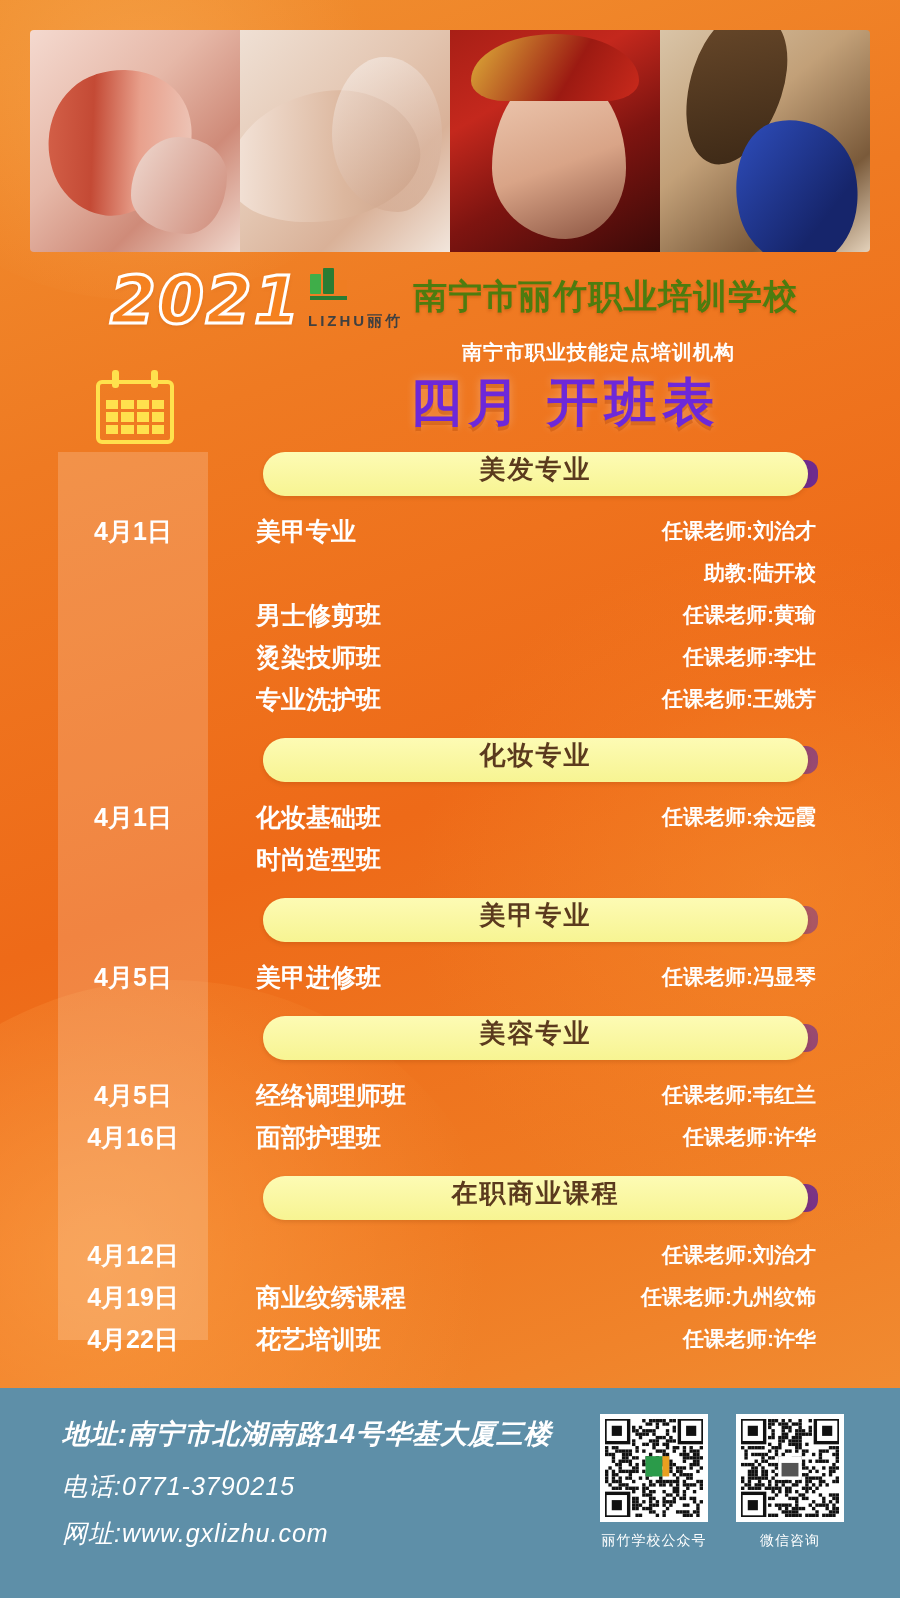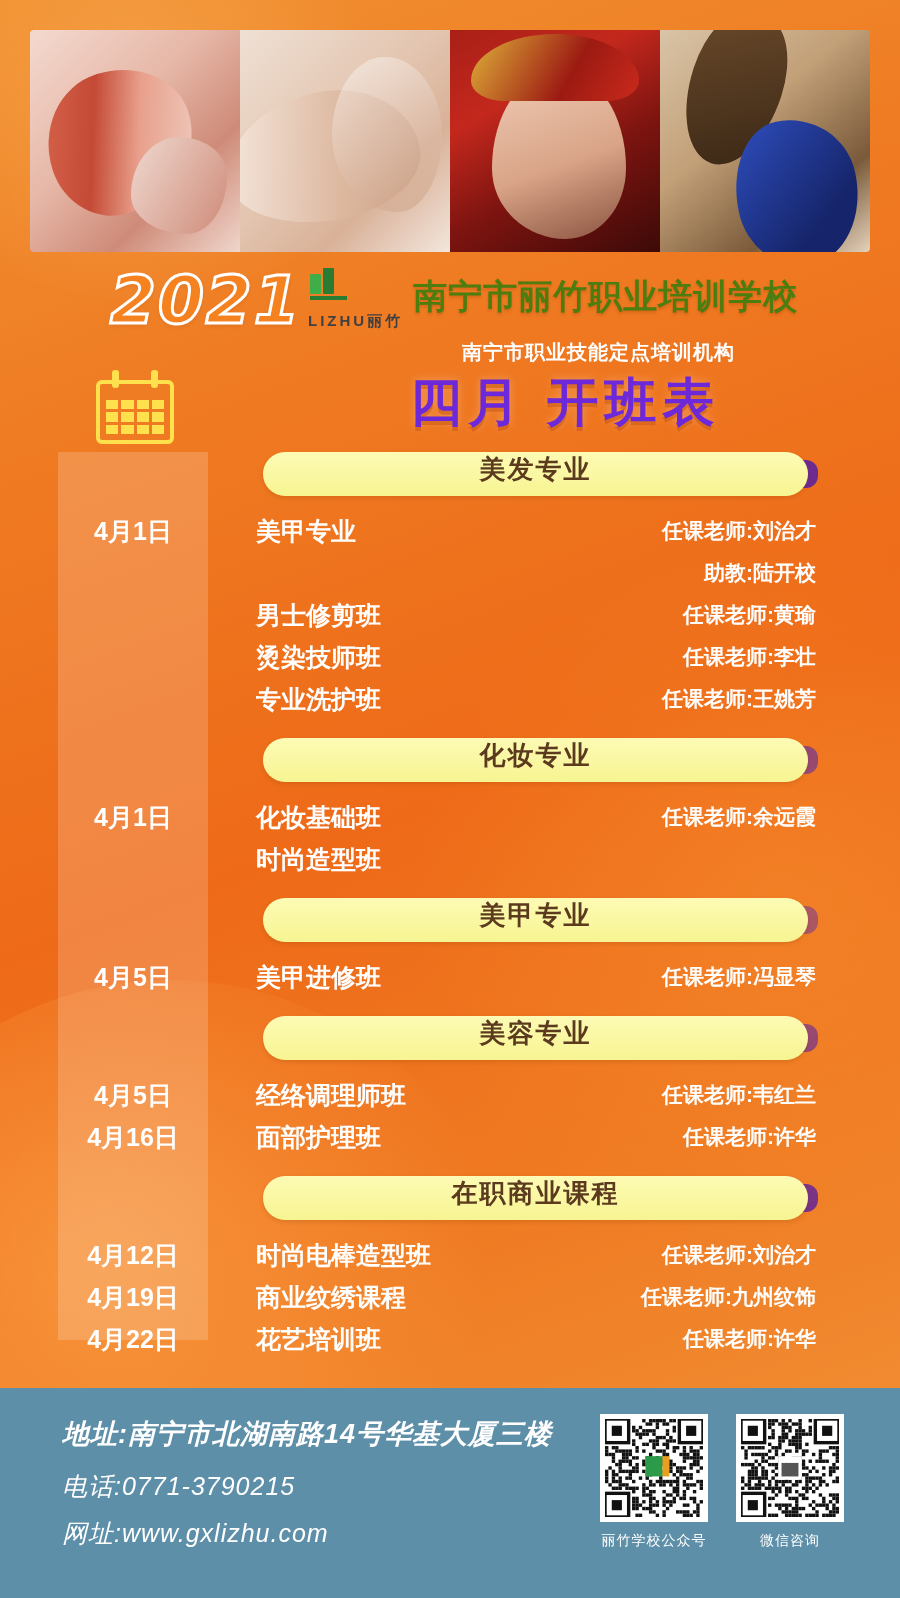"时尚电棒造型班" div.c-name { html: <div>时尚电棒造型班</div> -> none }
